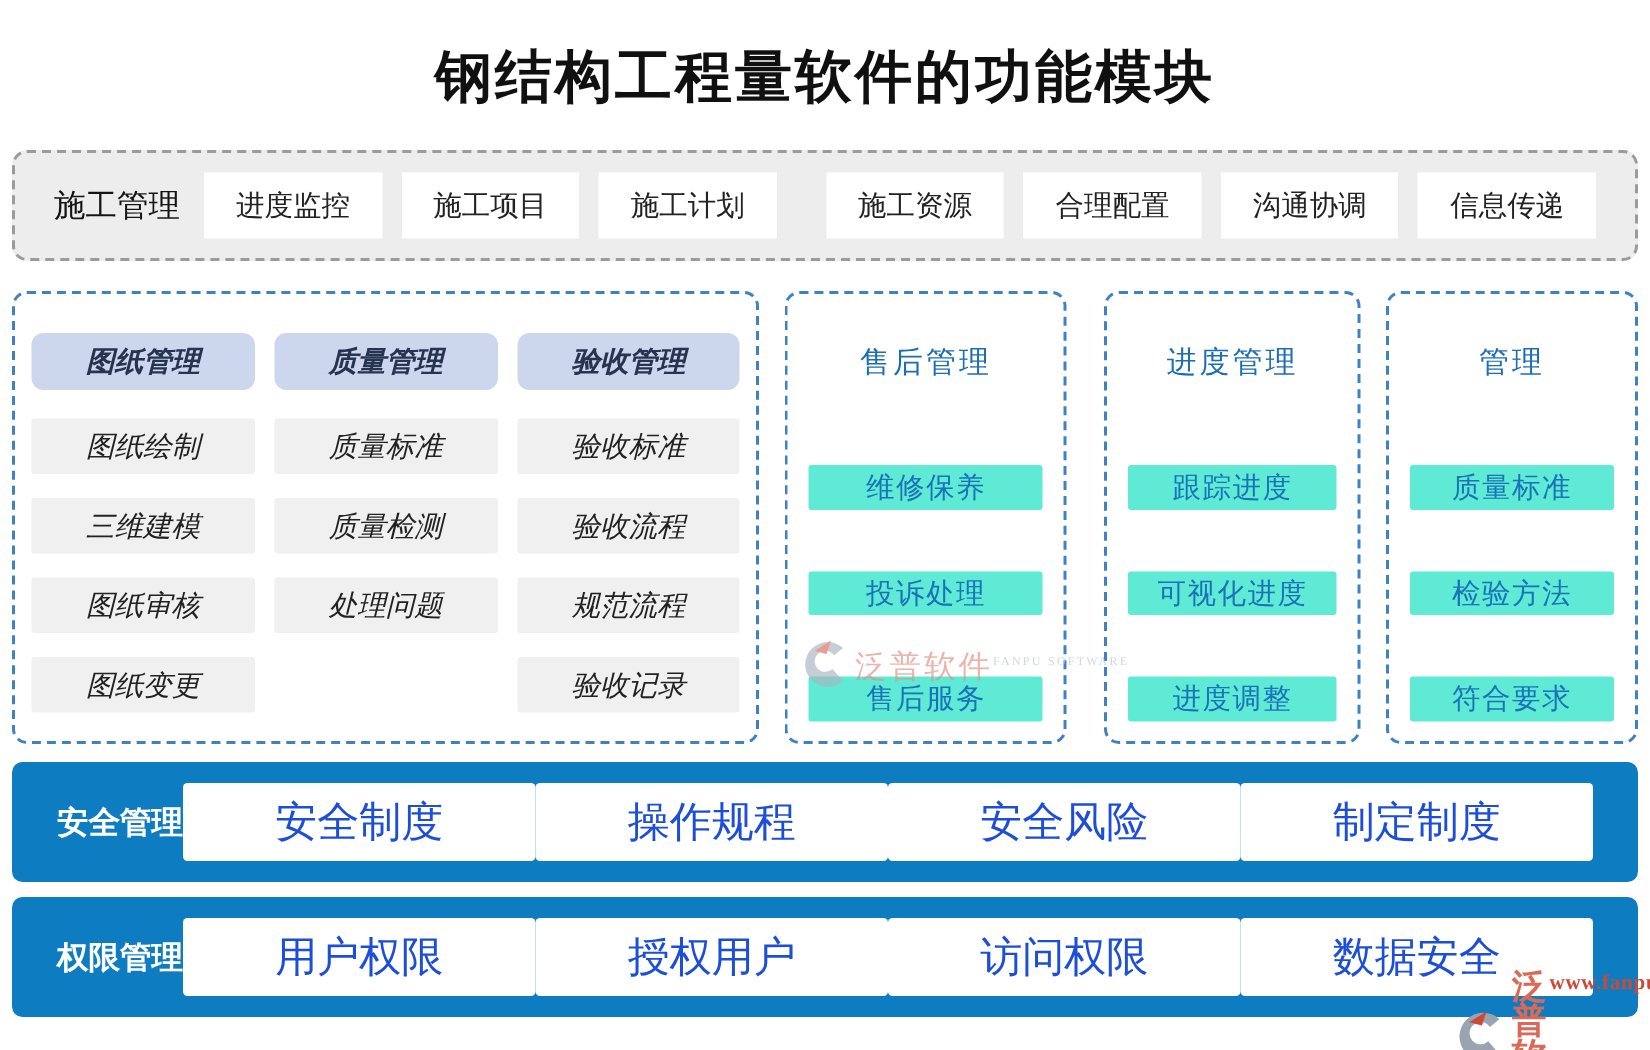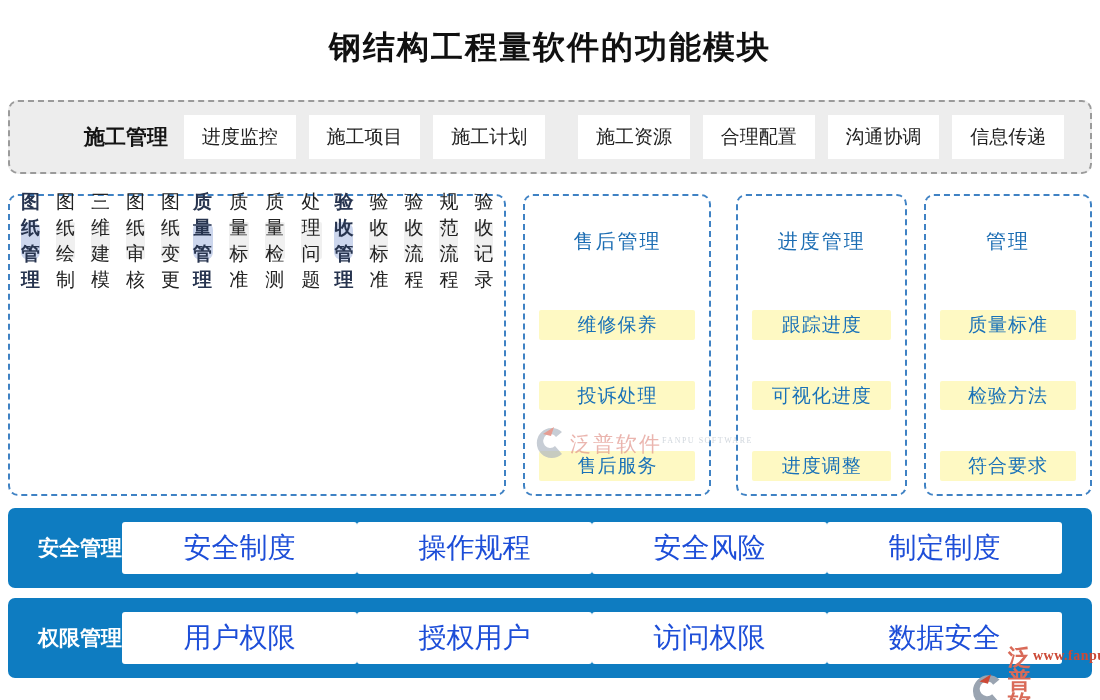"钢结构工程量软件的功能模块" .title { font-size: 32px -> 38px }
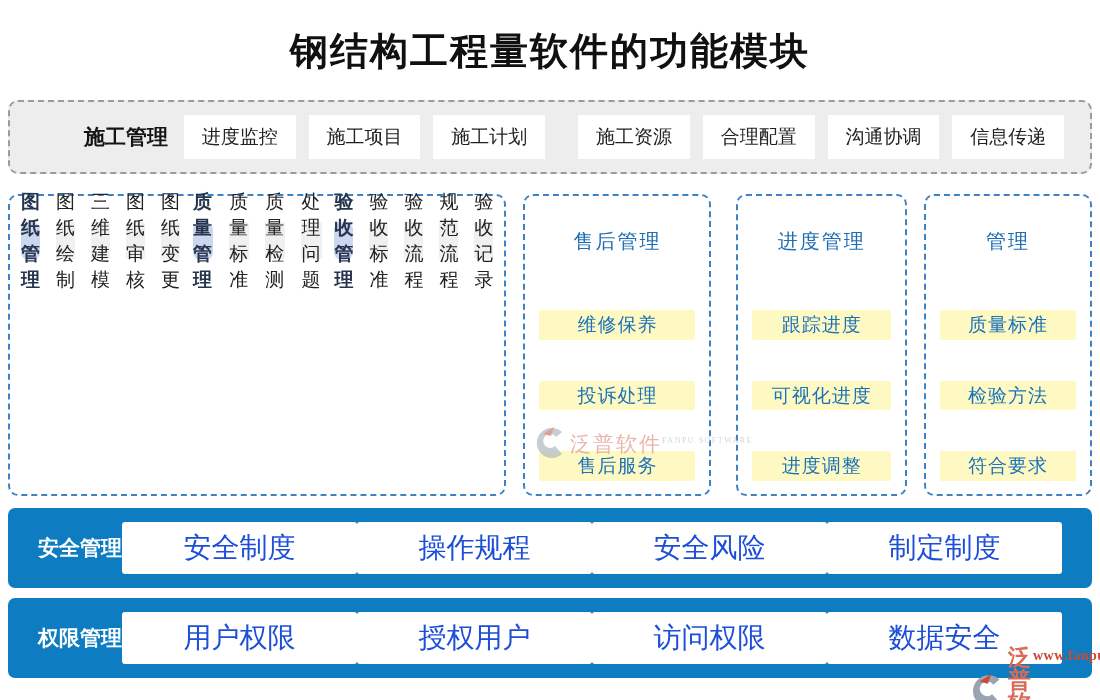"施工管理" .top-label { font-weight: bold -> normal; margin-left: 48px -> none }
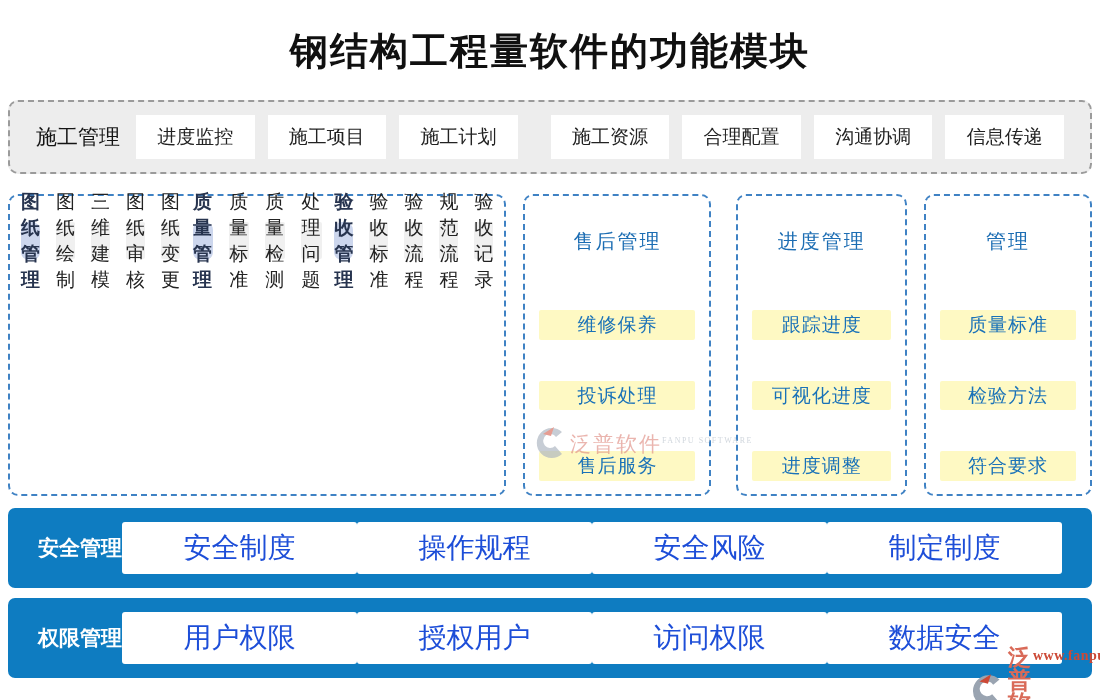"图纸管理" .colstack { flex-direction: row -> column; font-style: none -> italic }
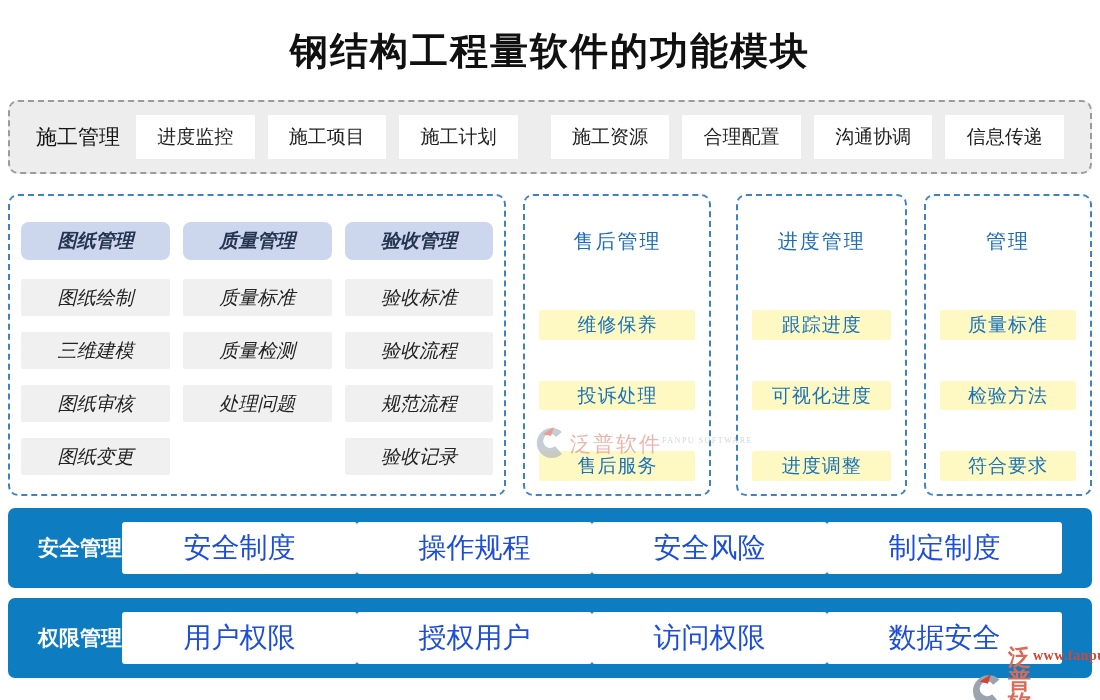"维修保养" .sp-btn { background: #fef9c3 -> #5eead4 }
